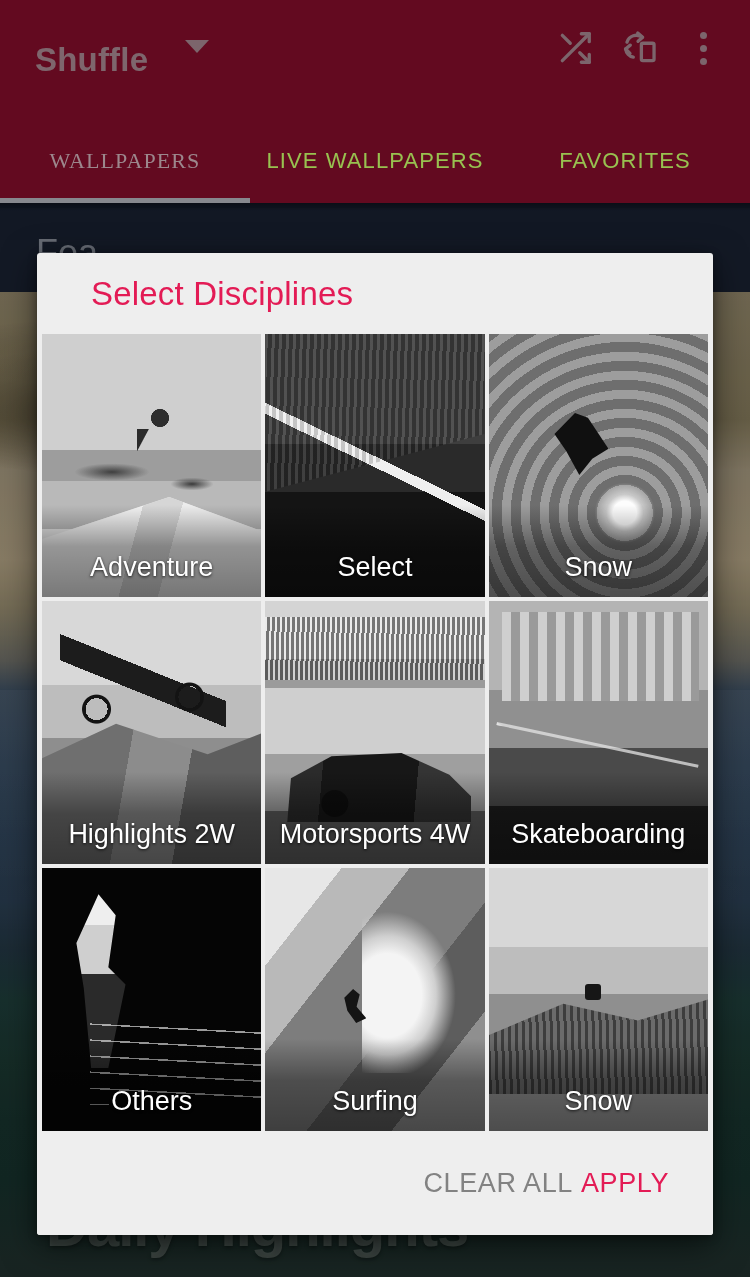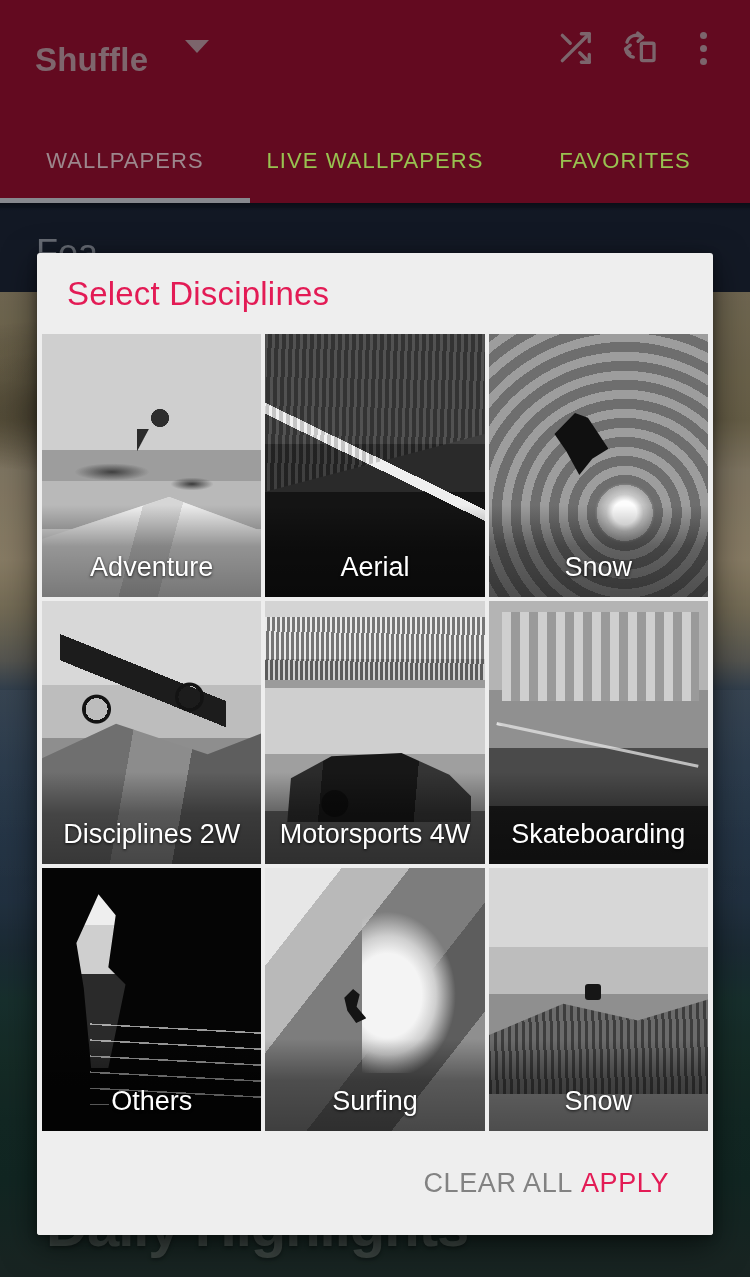"WALLPAPERS" .tab.active { font-family: none -> Liberation Serif, serif }
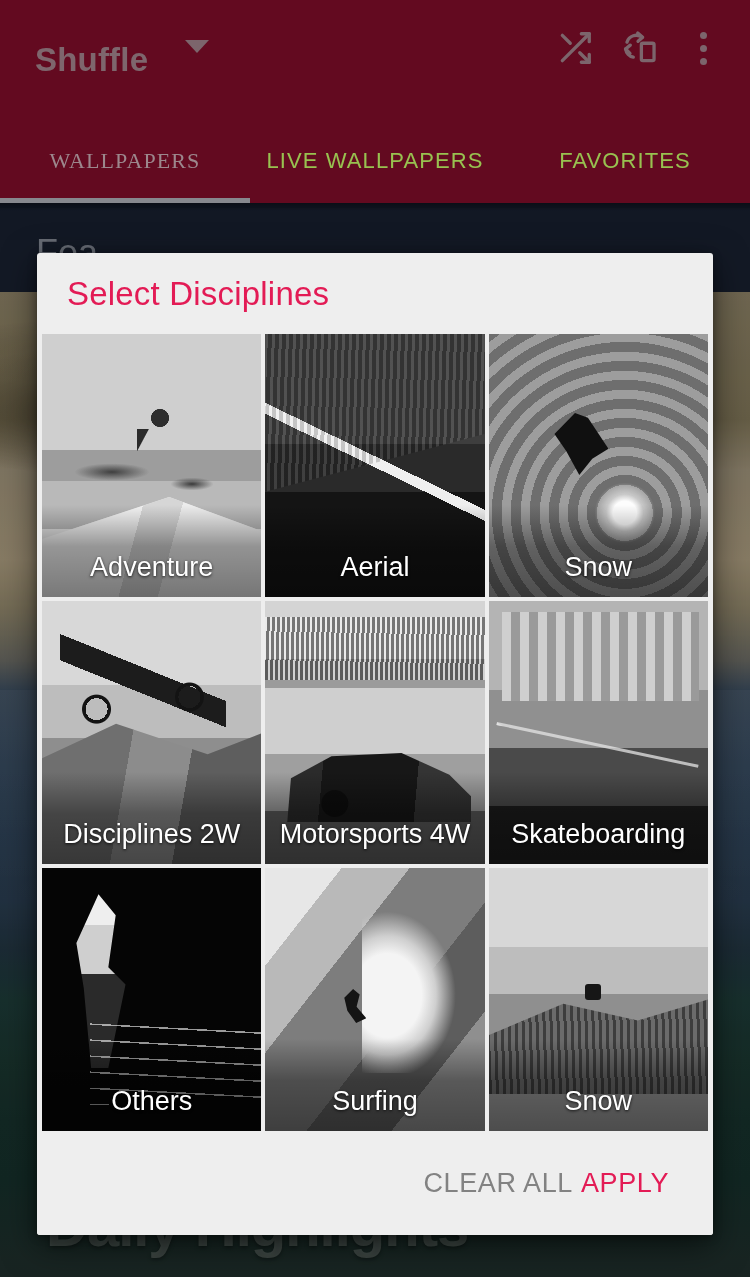"Select Disciplines" .dialog-title { padding-left: 30px -> 54px }
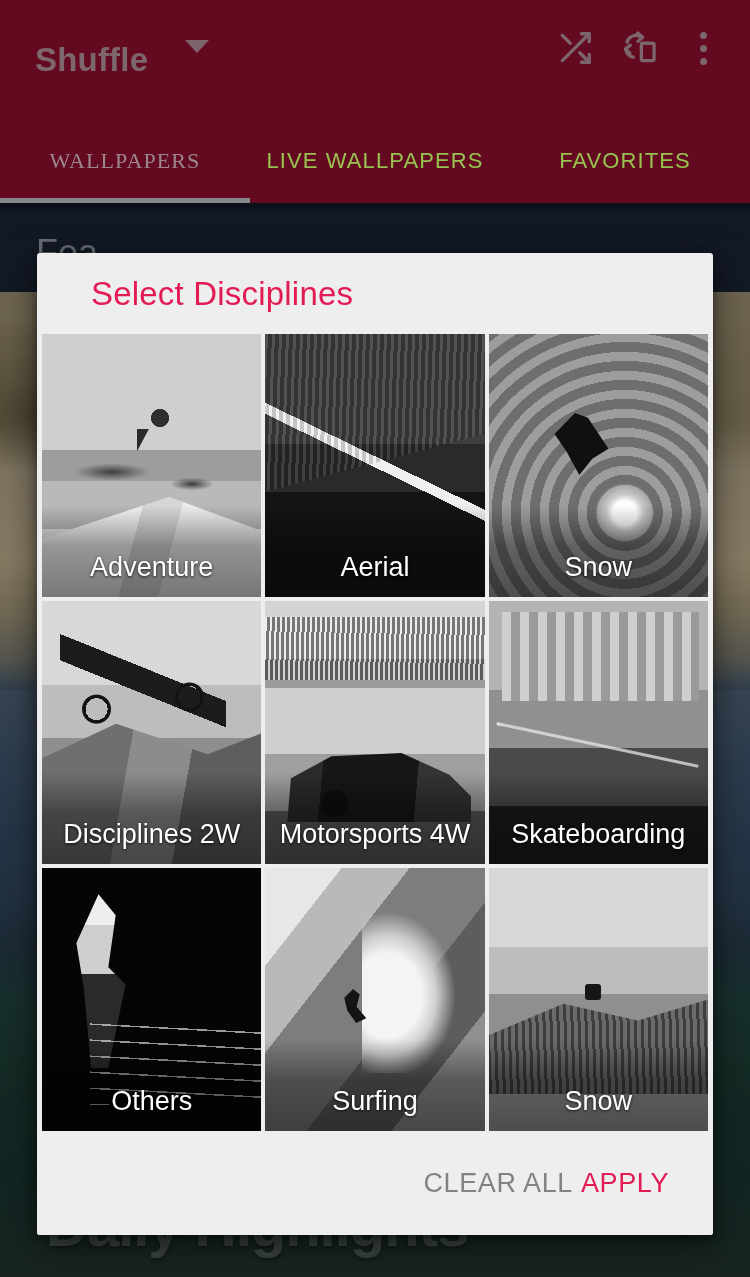"Aerial" div.label { text: Aerial -> Select }
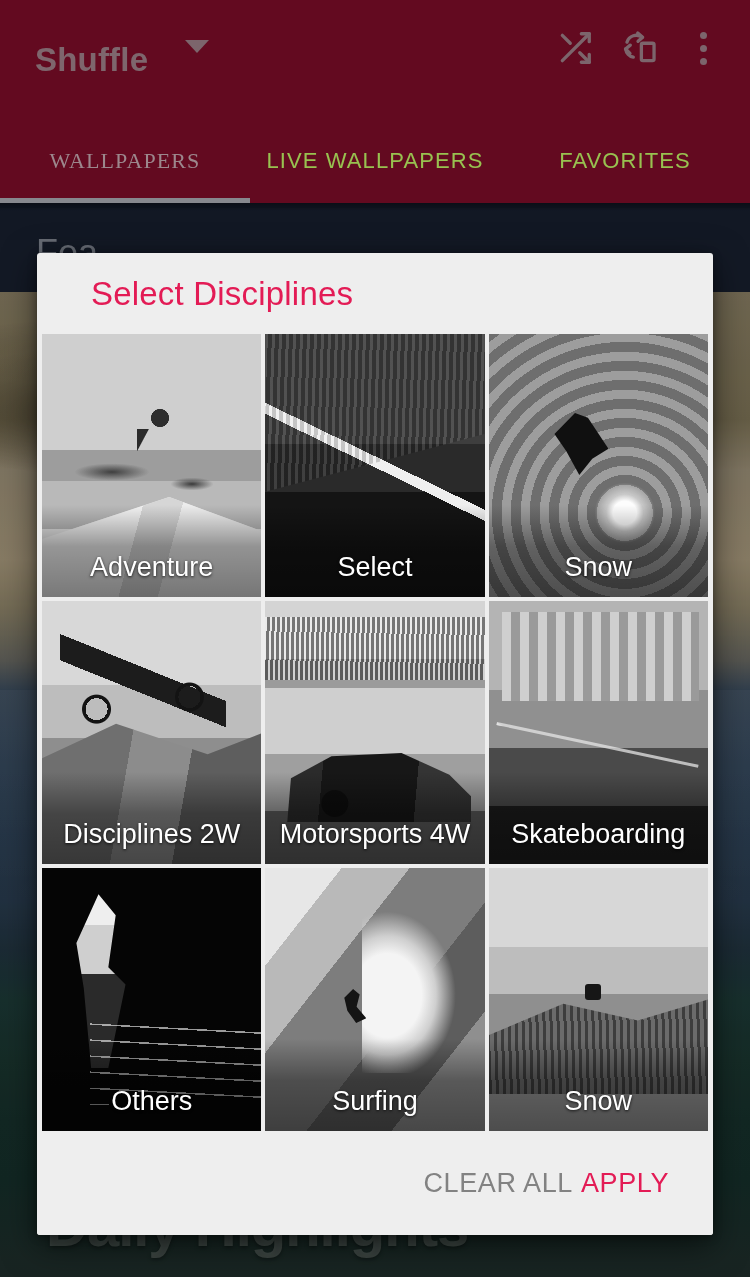"Disciplines 2W" div.label { text: Disciplines -> Highlights }
